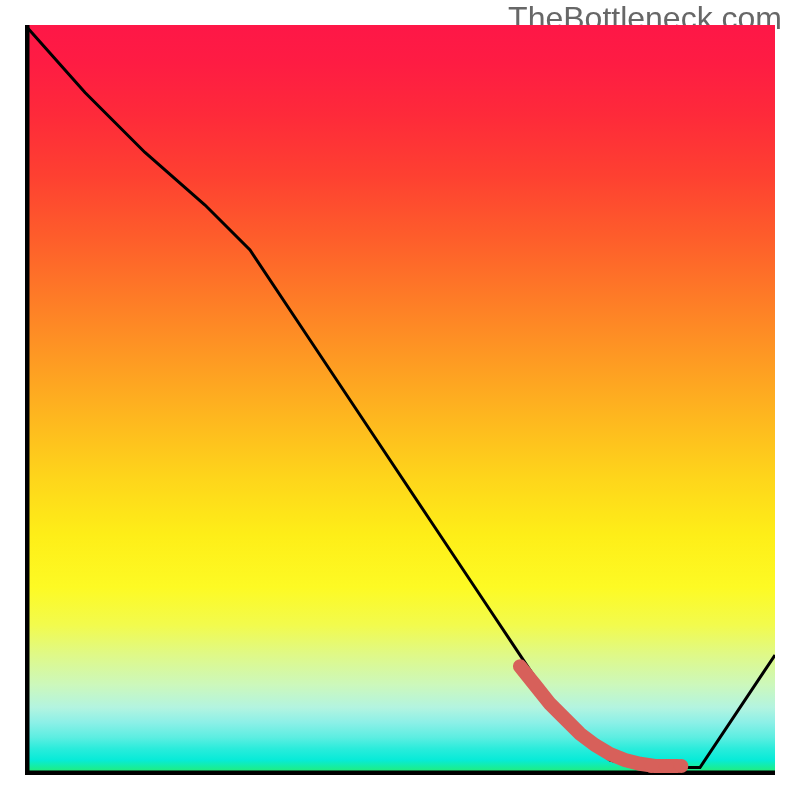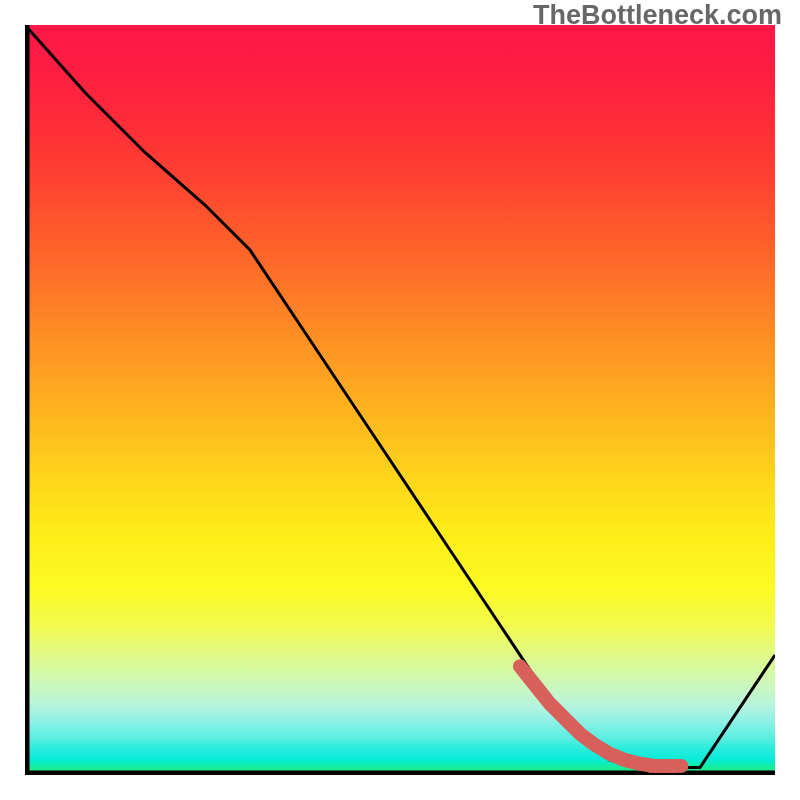"TheBottleneck.com" .watermark { font-size: 27px -> 32px; font-weight: 700 -> 400 }
